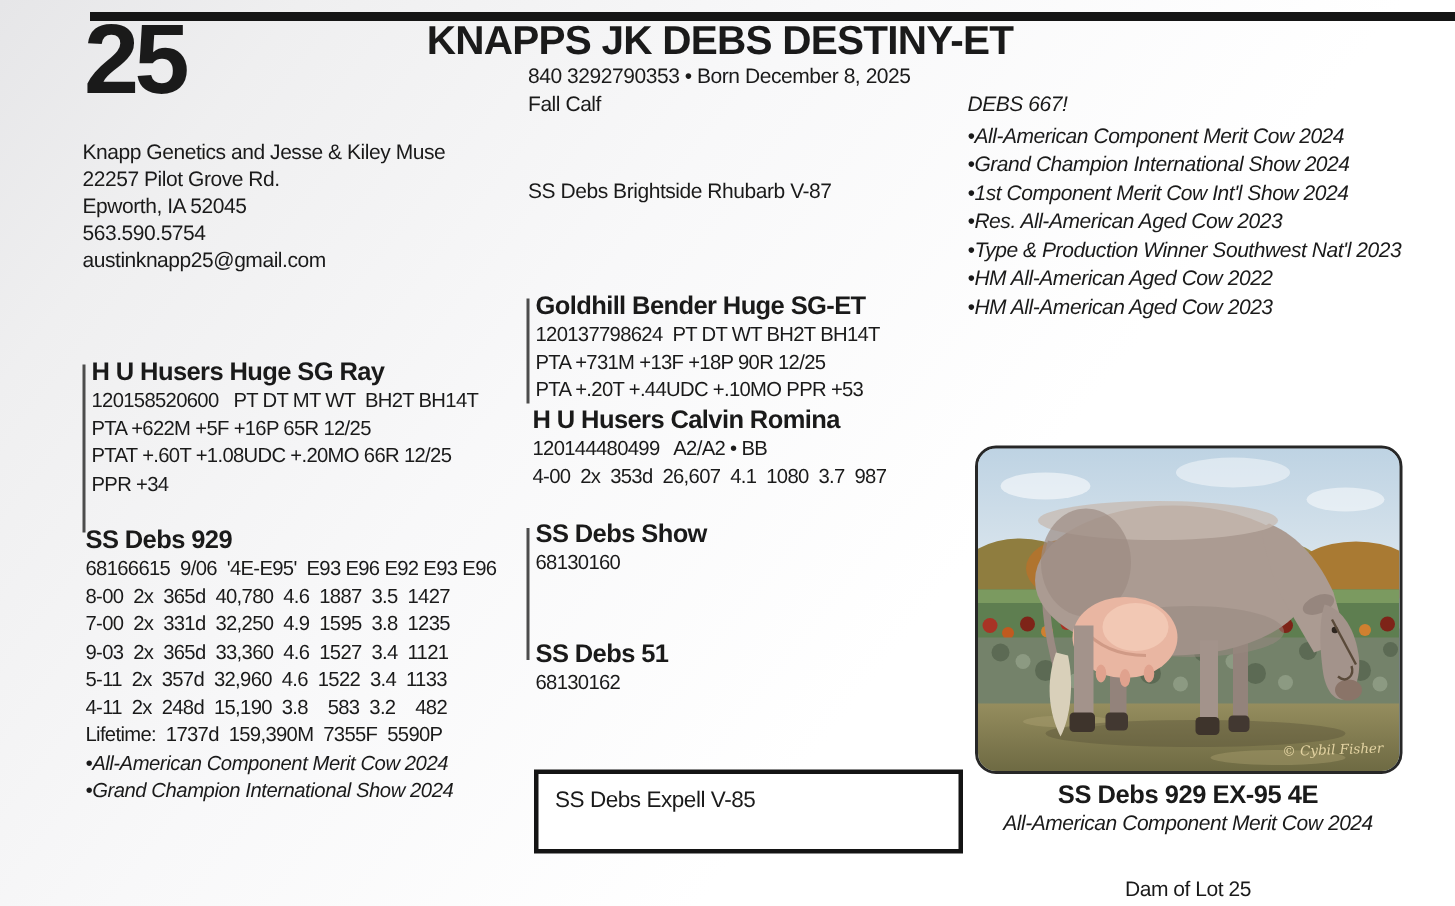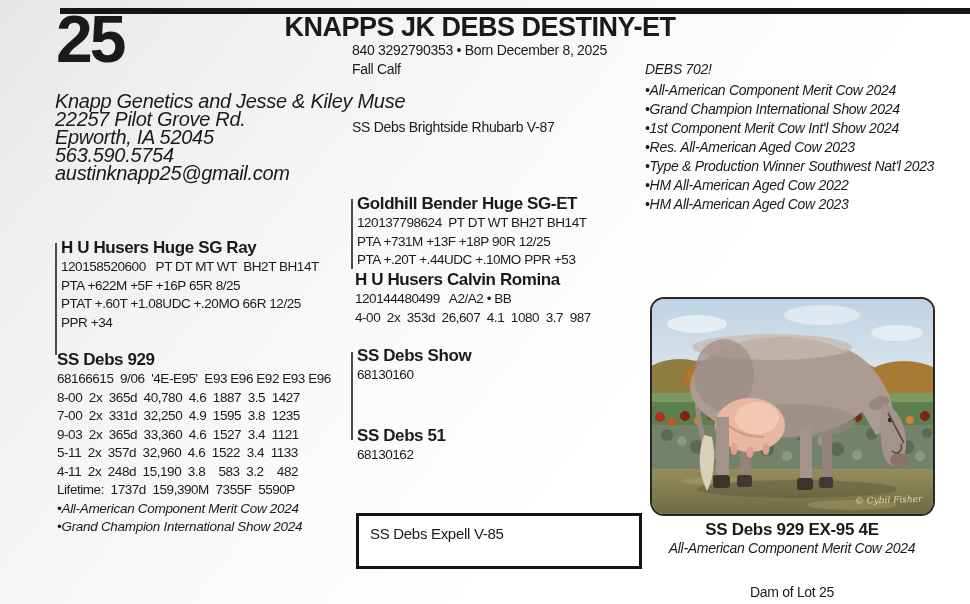"DEBS 702!" div.hl-title { text: 702 -> 667 }
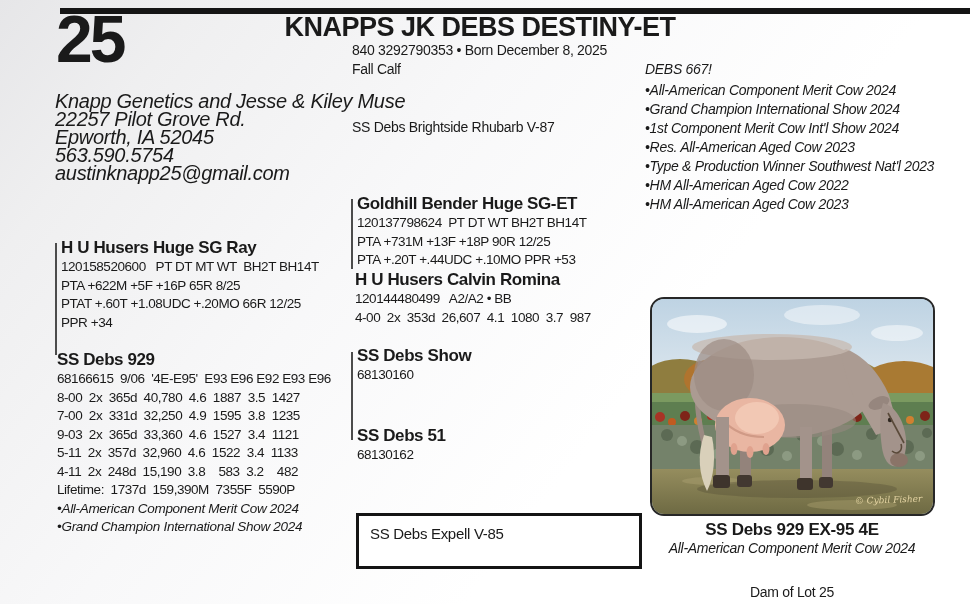"Knapp Genetics and Jesse &" .consignor { font-size: 20px -> 14px; font-style: italic -> none }
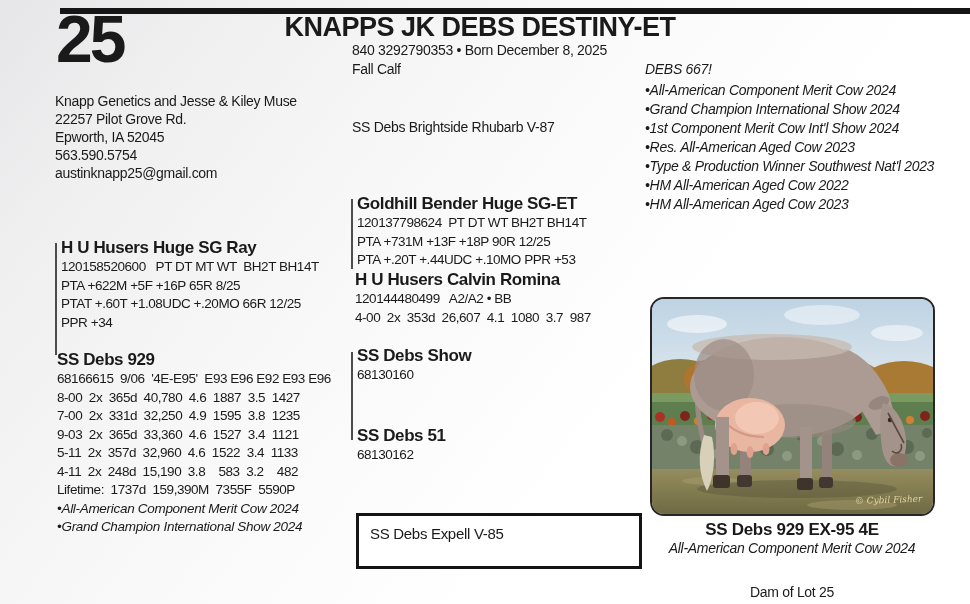"PTA +622M +5F +16P 65R" div.ped-line { text: 8/25 -> 12/25 }
